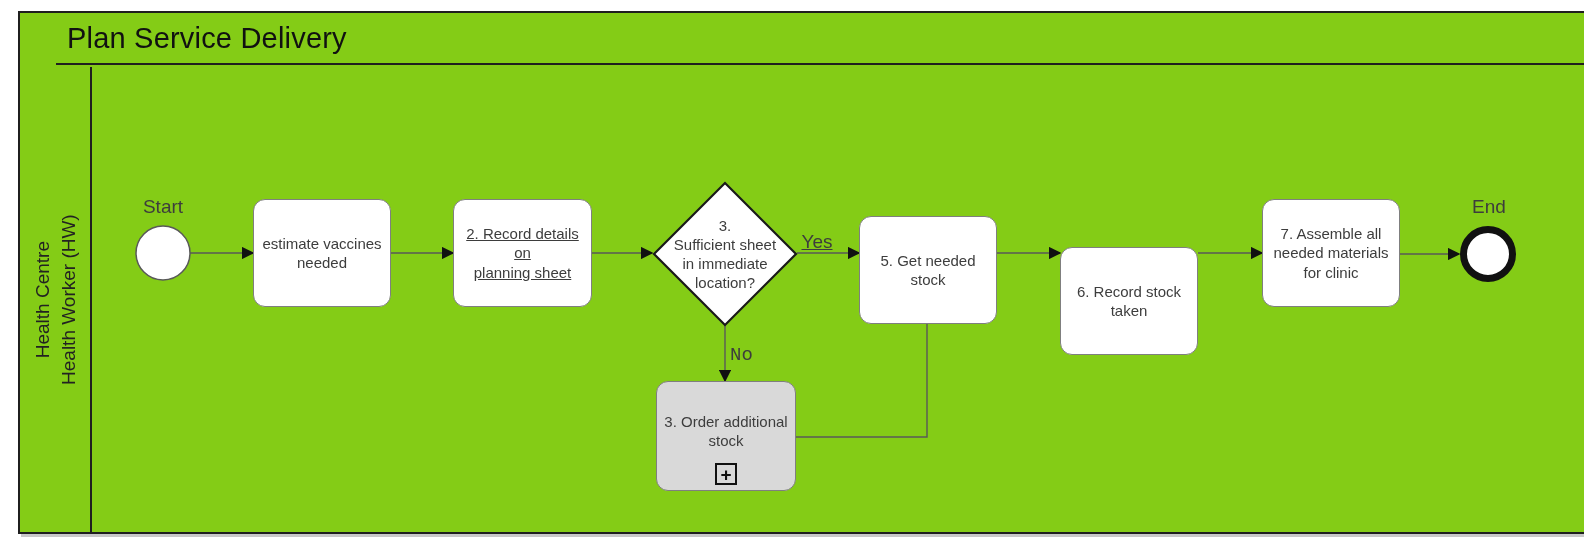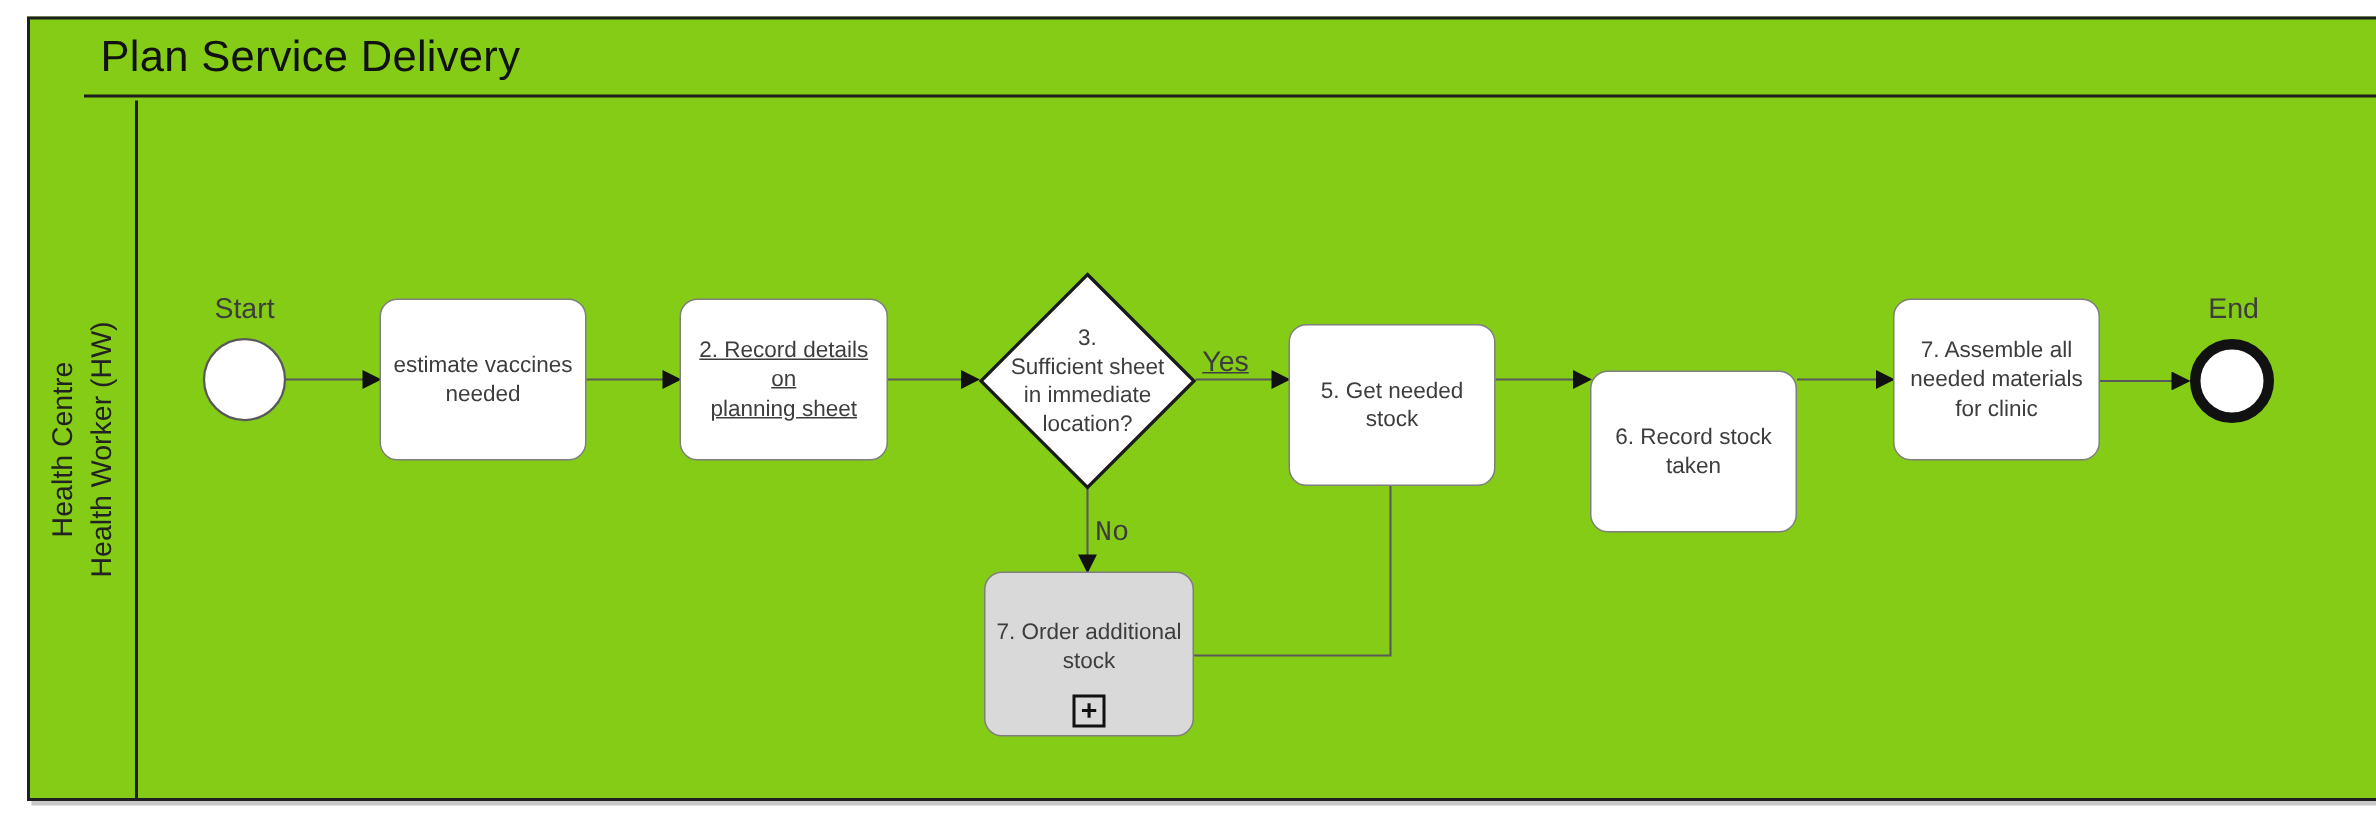"7. Order additional" span { text: 7 -> 3 }
